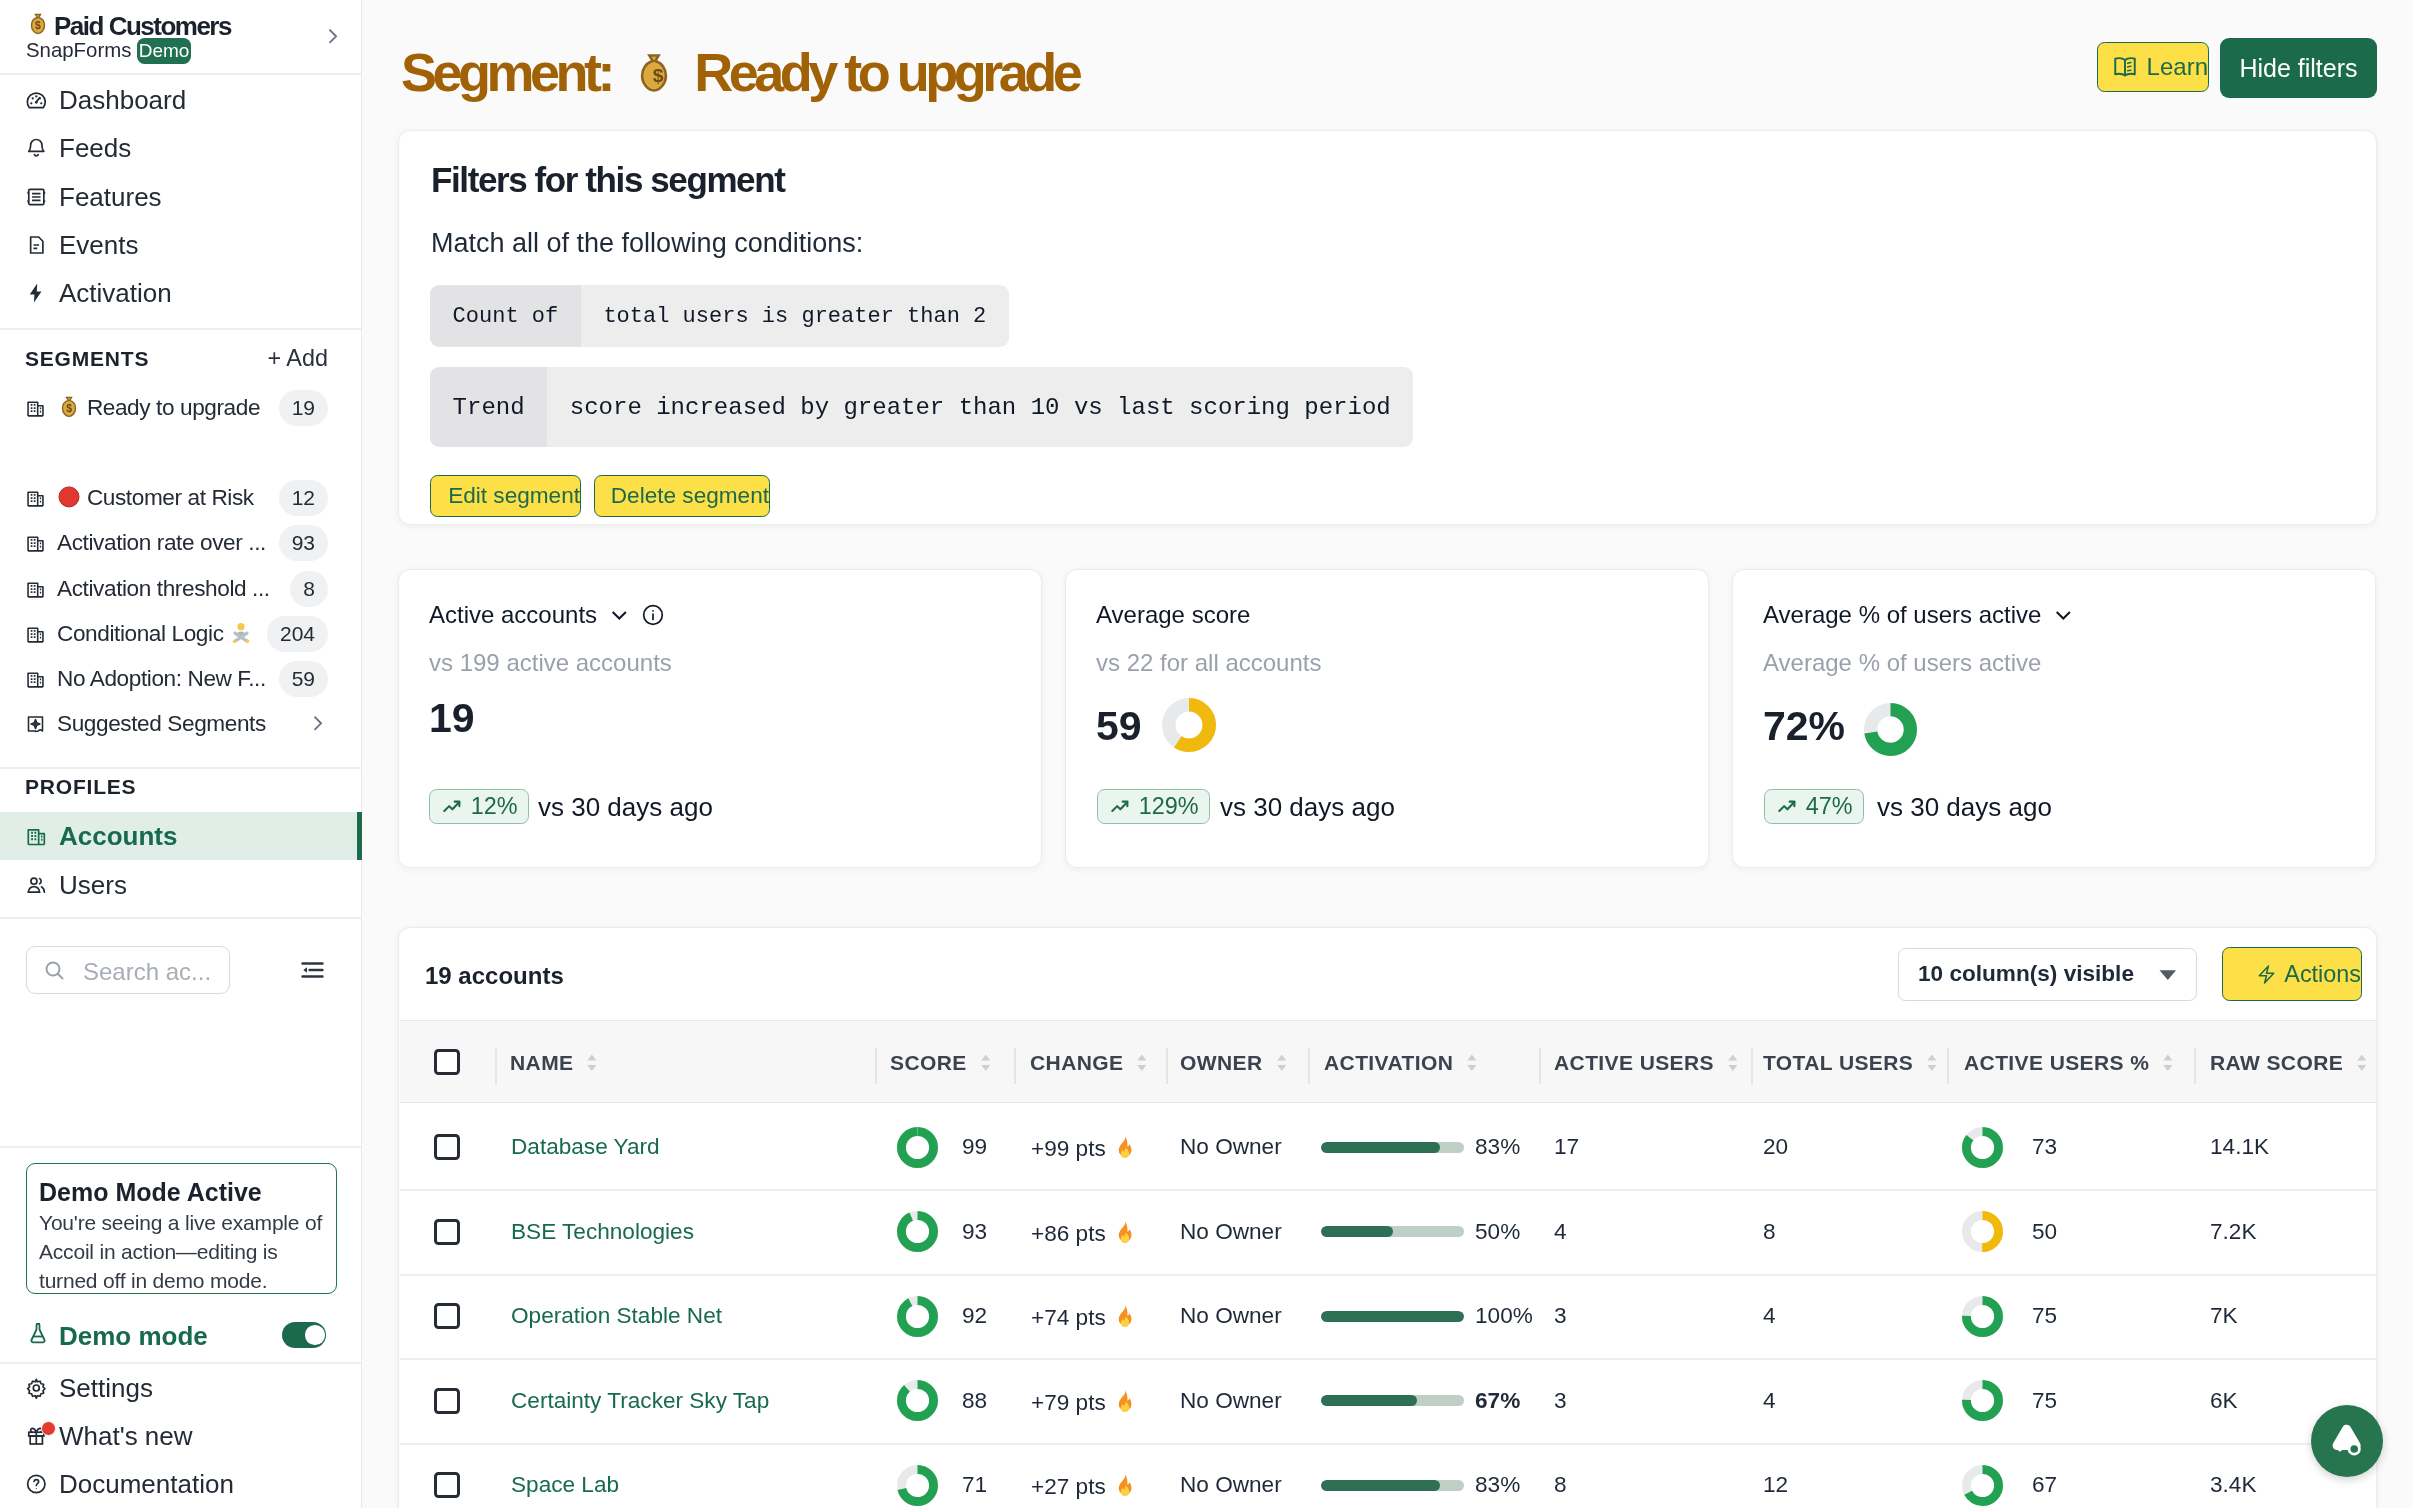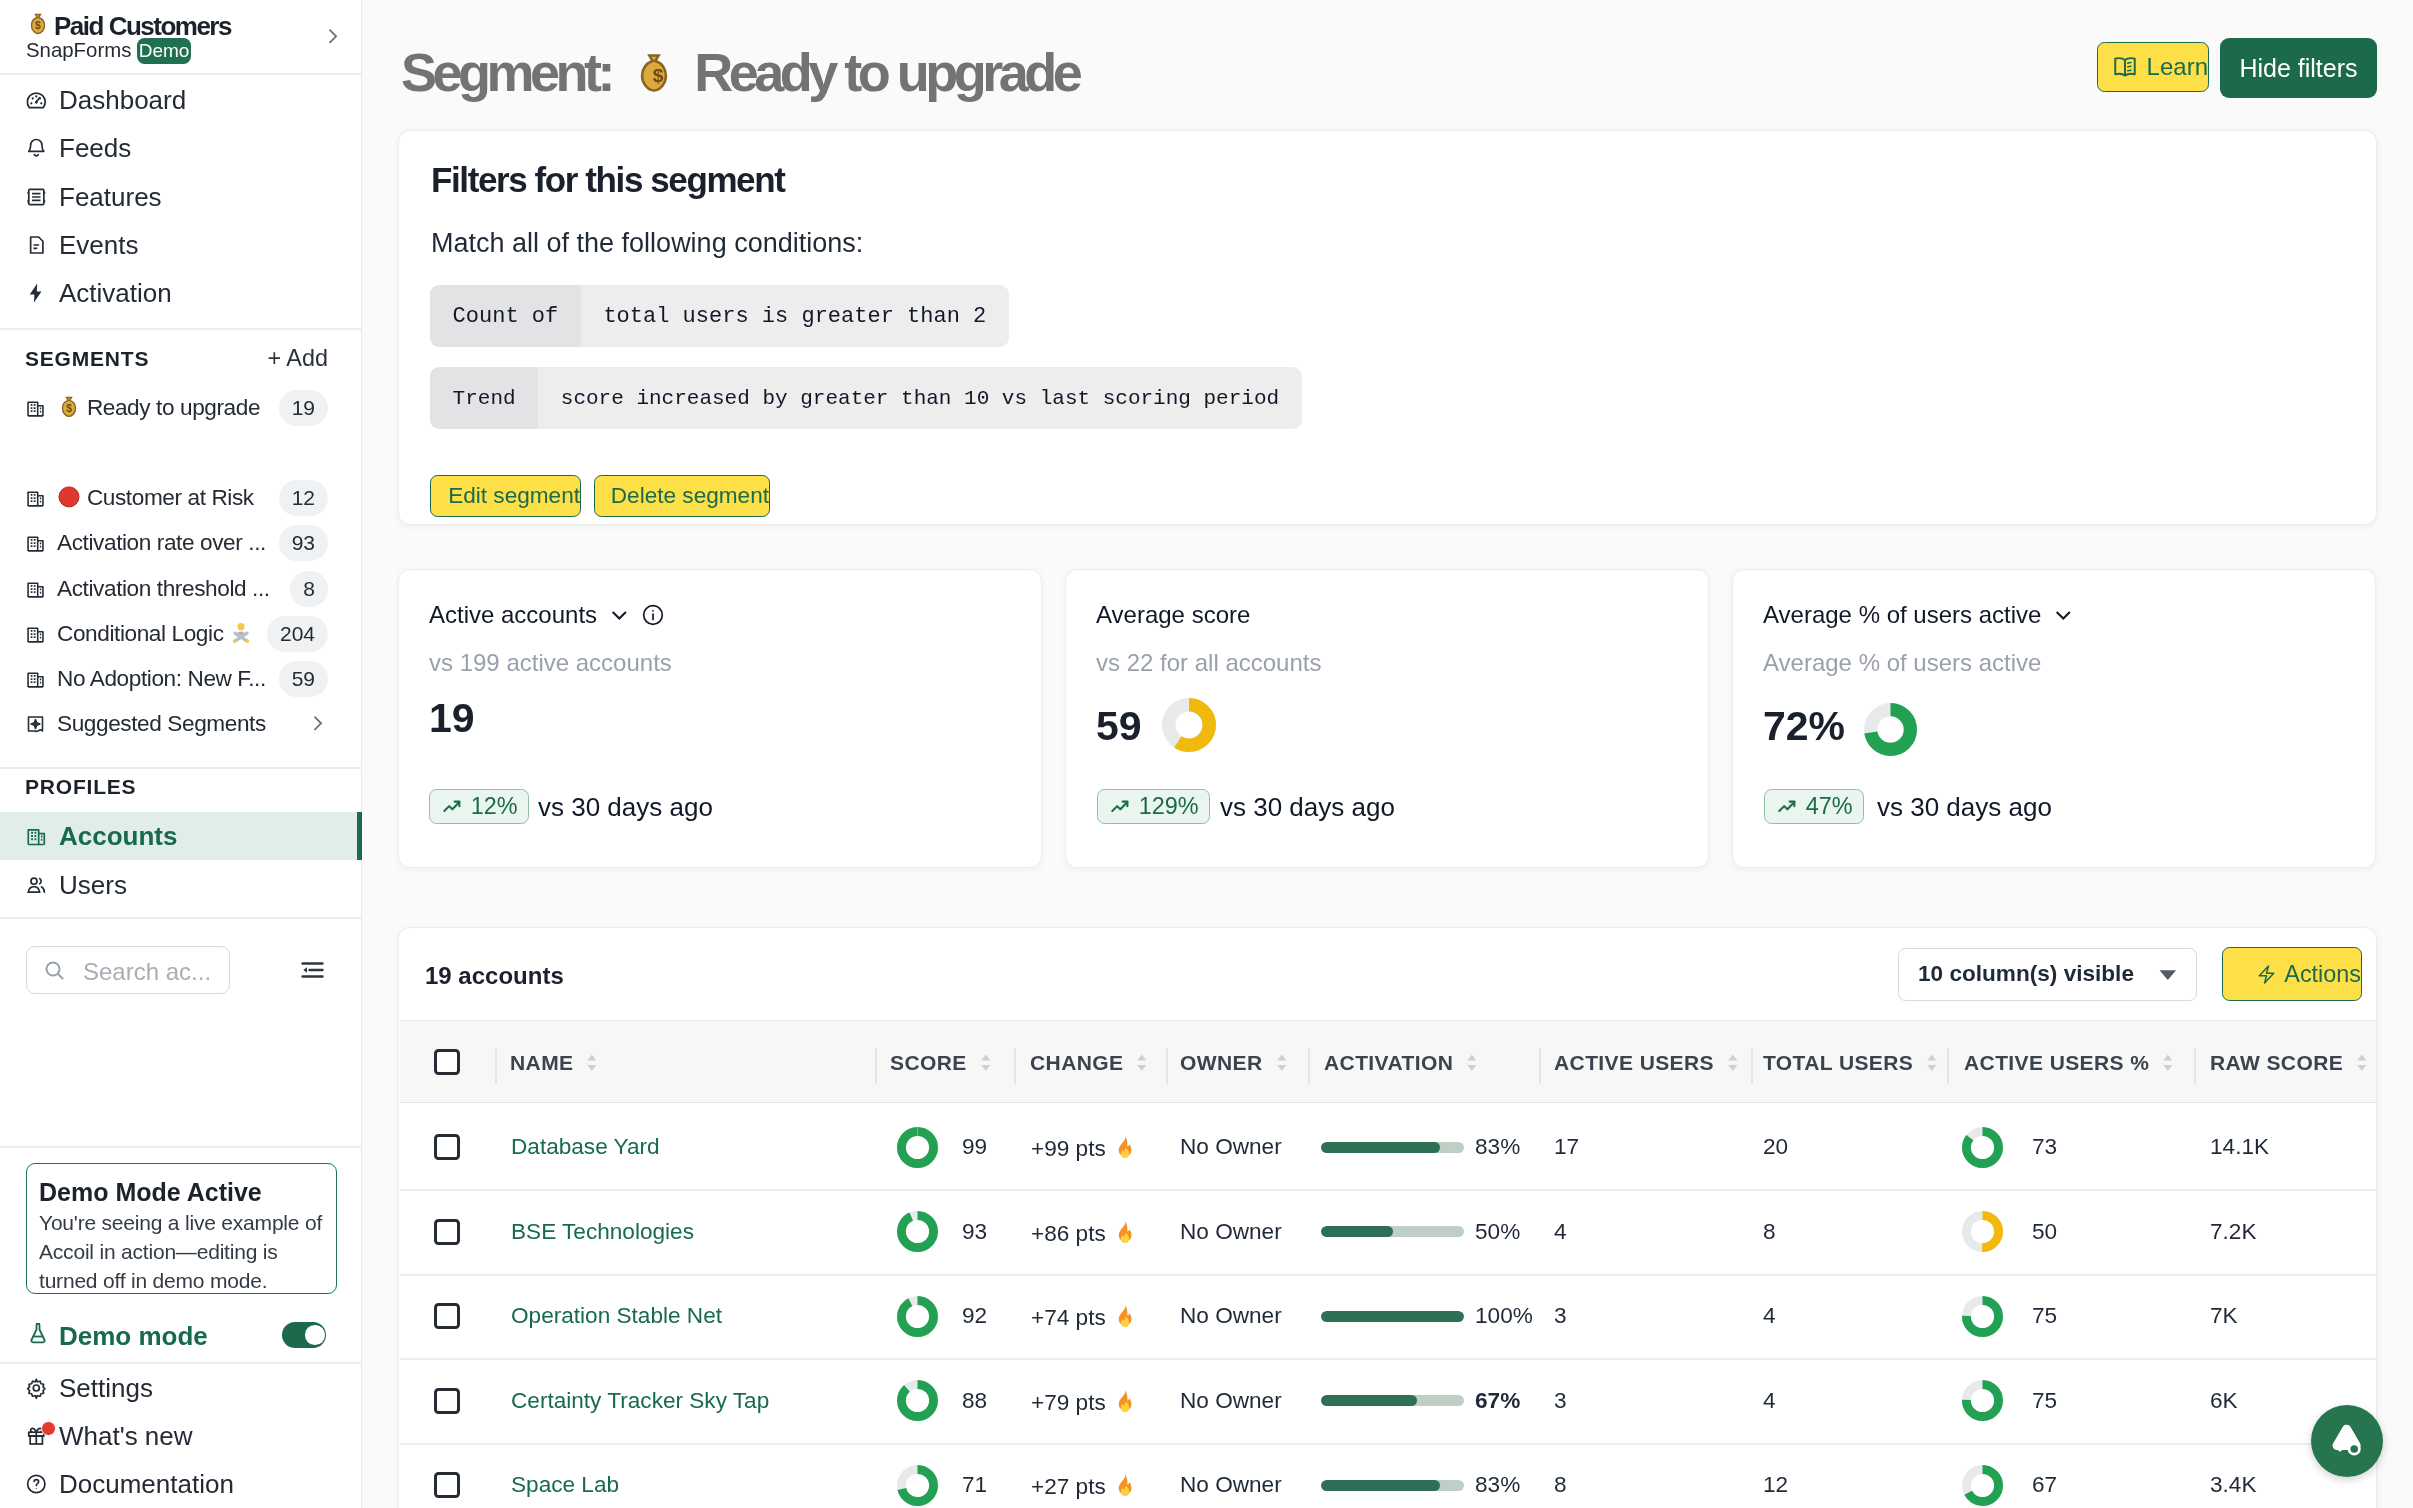"Segment: Ready to upgrade" div.abs { color: #737373 -> #a16207 }
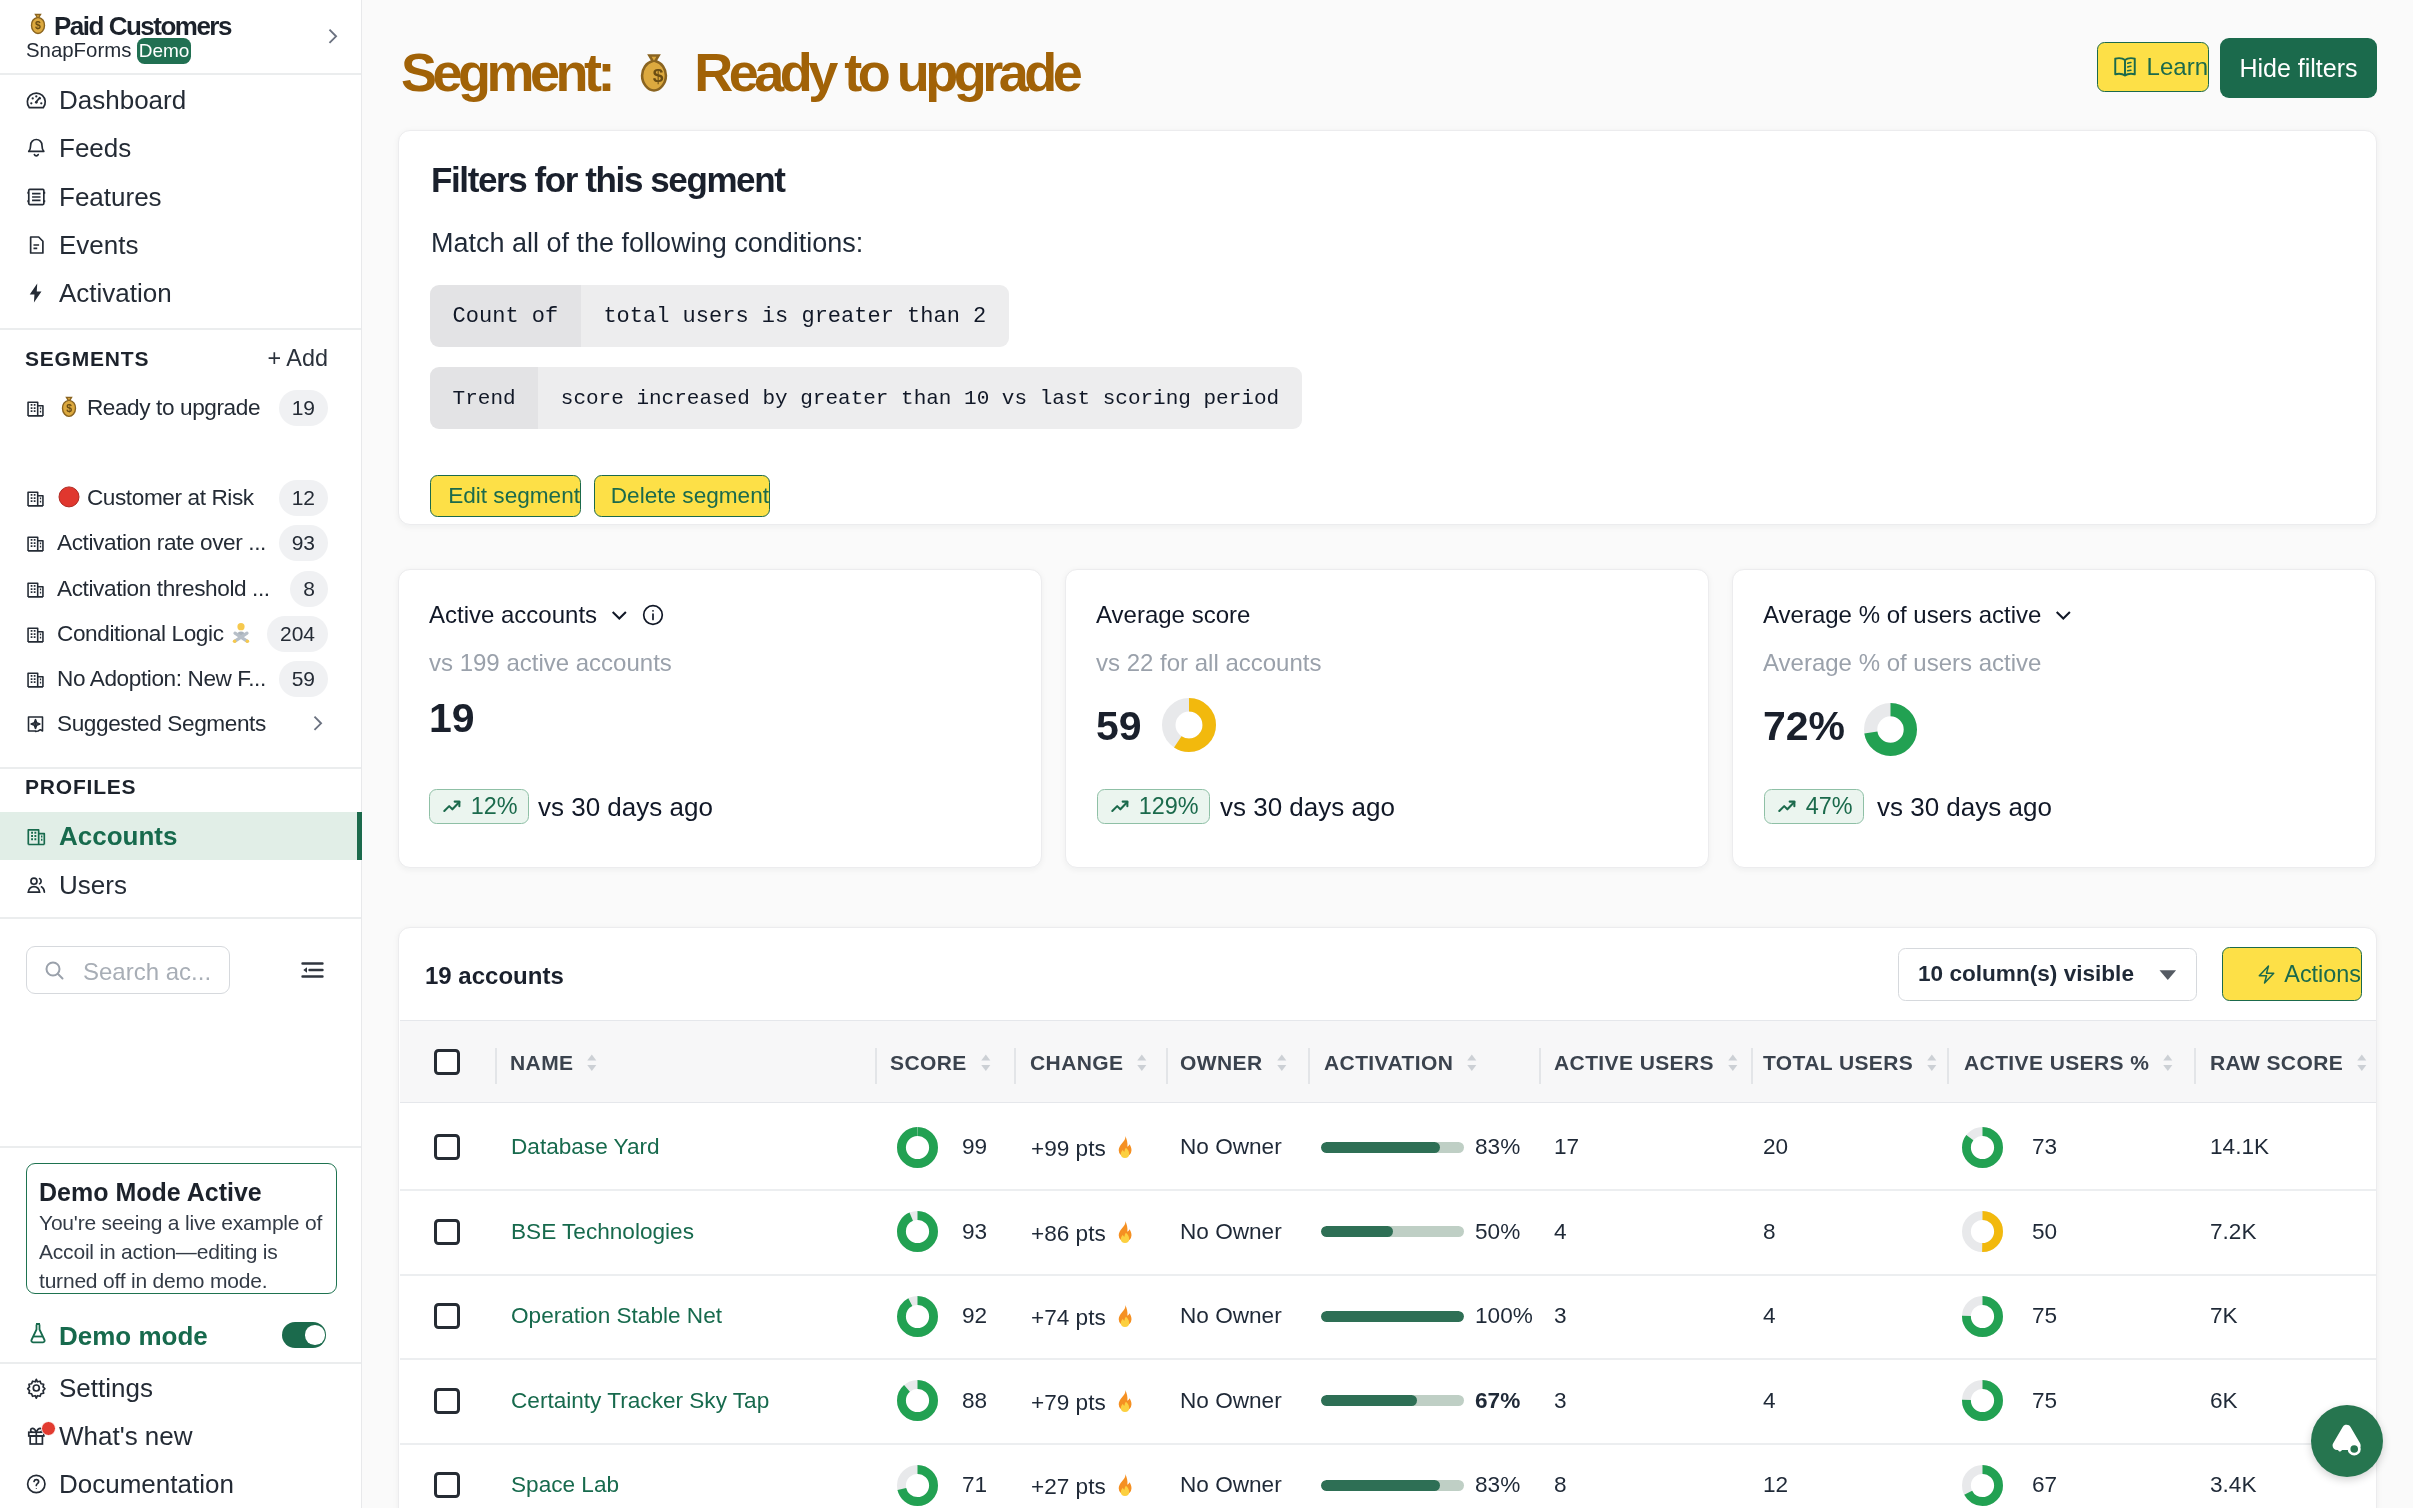"Trend" div.abs { font-size: 21px -> 24px; height: 62px -> 80px }
